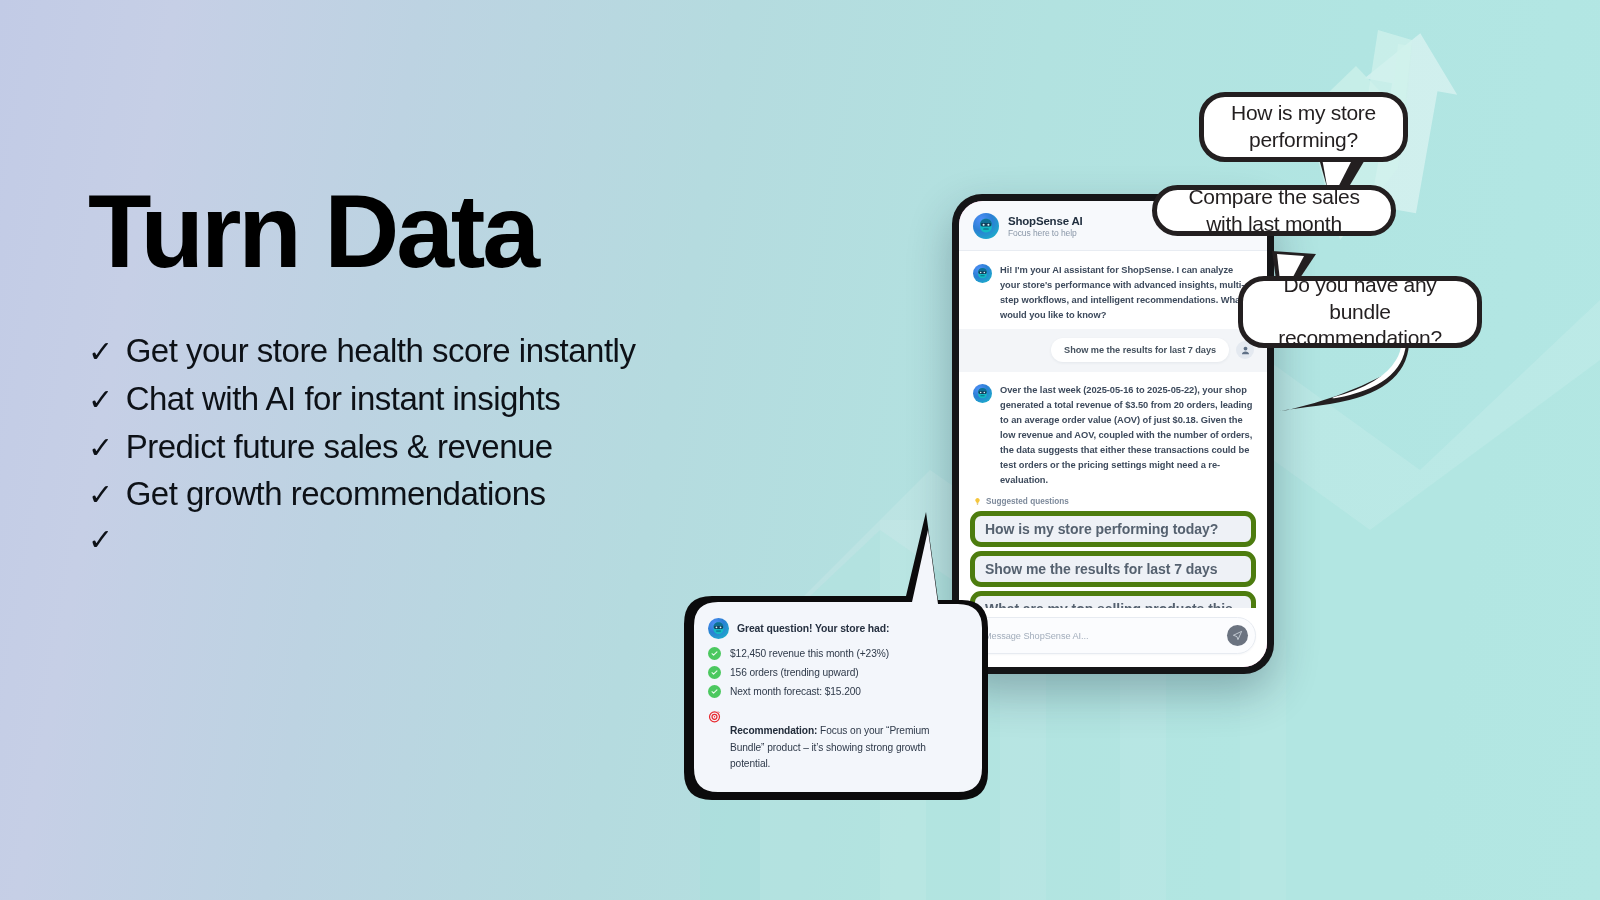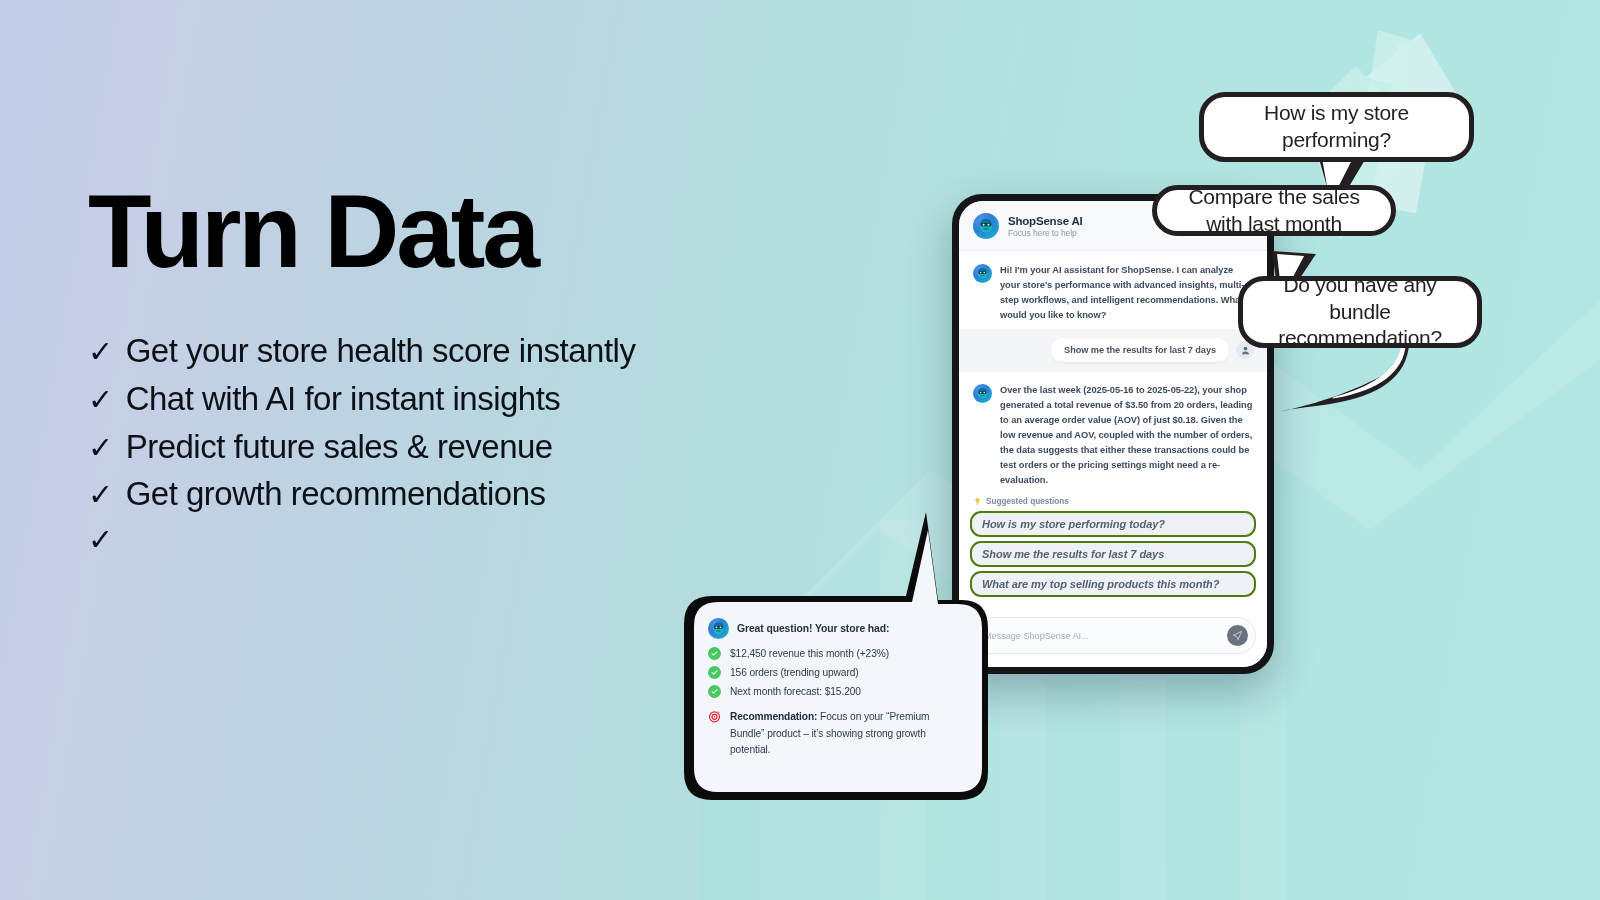"How is my store performing?" #bubble-1 { width: 275px -> 209px }
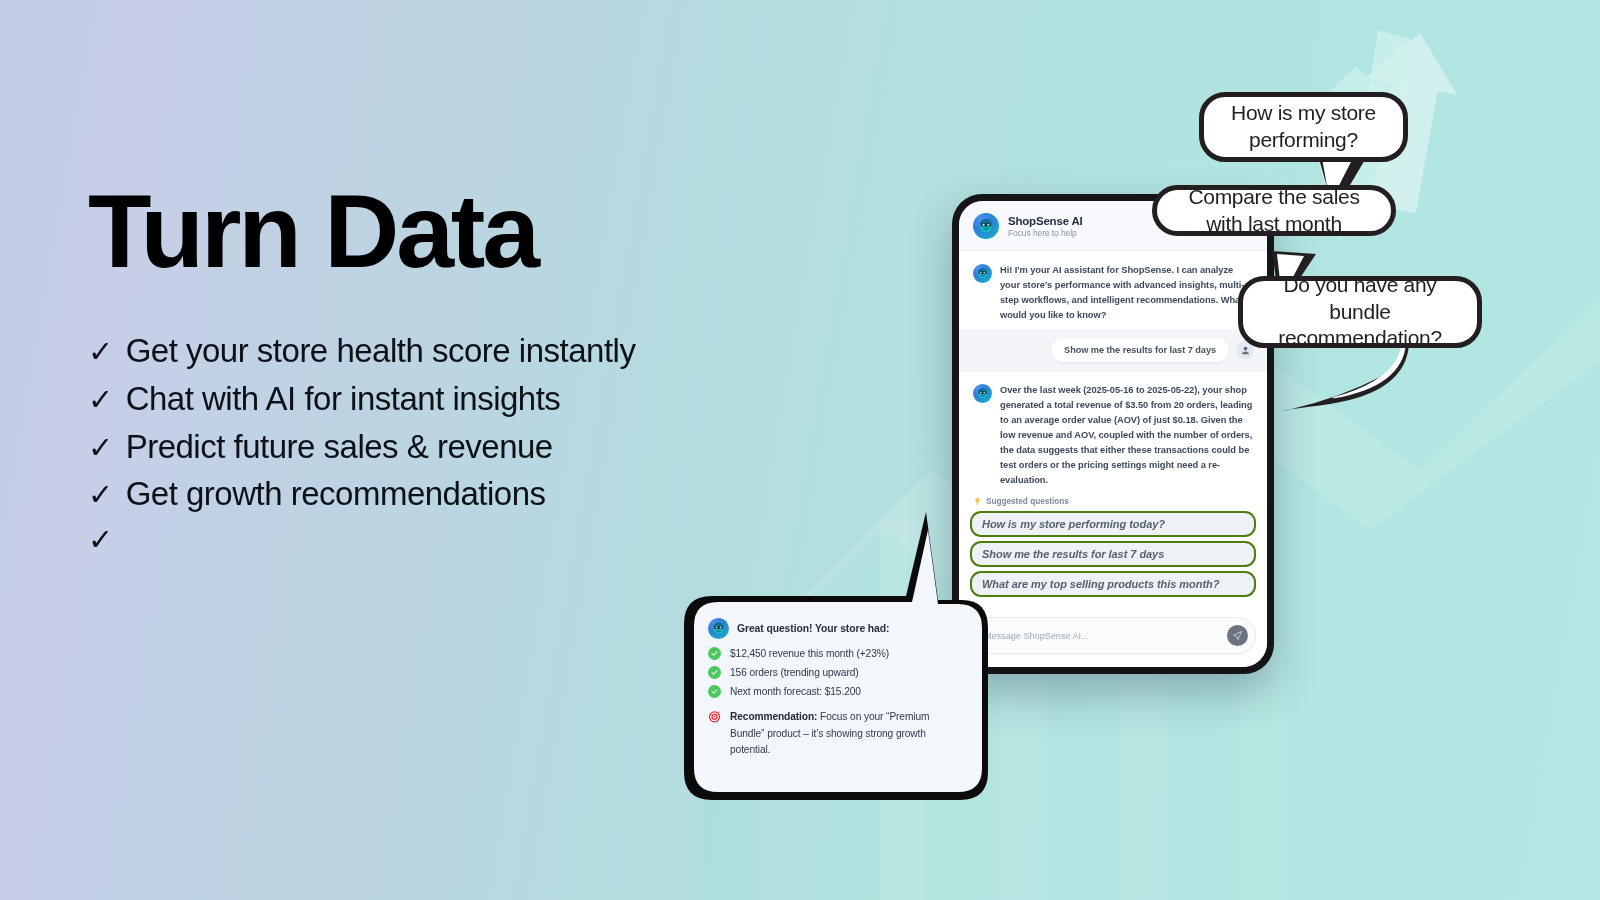"How is my store performing" .suggest-chip { border: 2px solid #4d7c0f -> 5px solid #4d7c0f; font-size: 11px -> 14px; font-style: italic -> none }
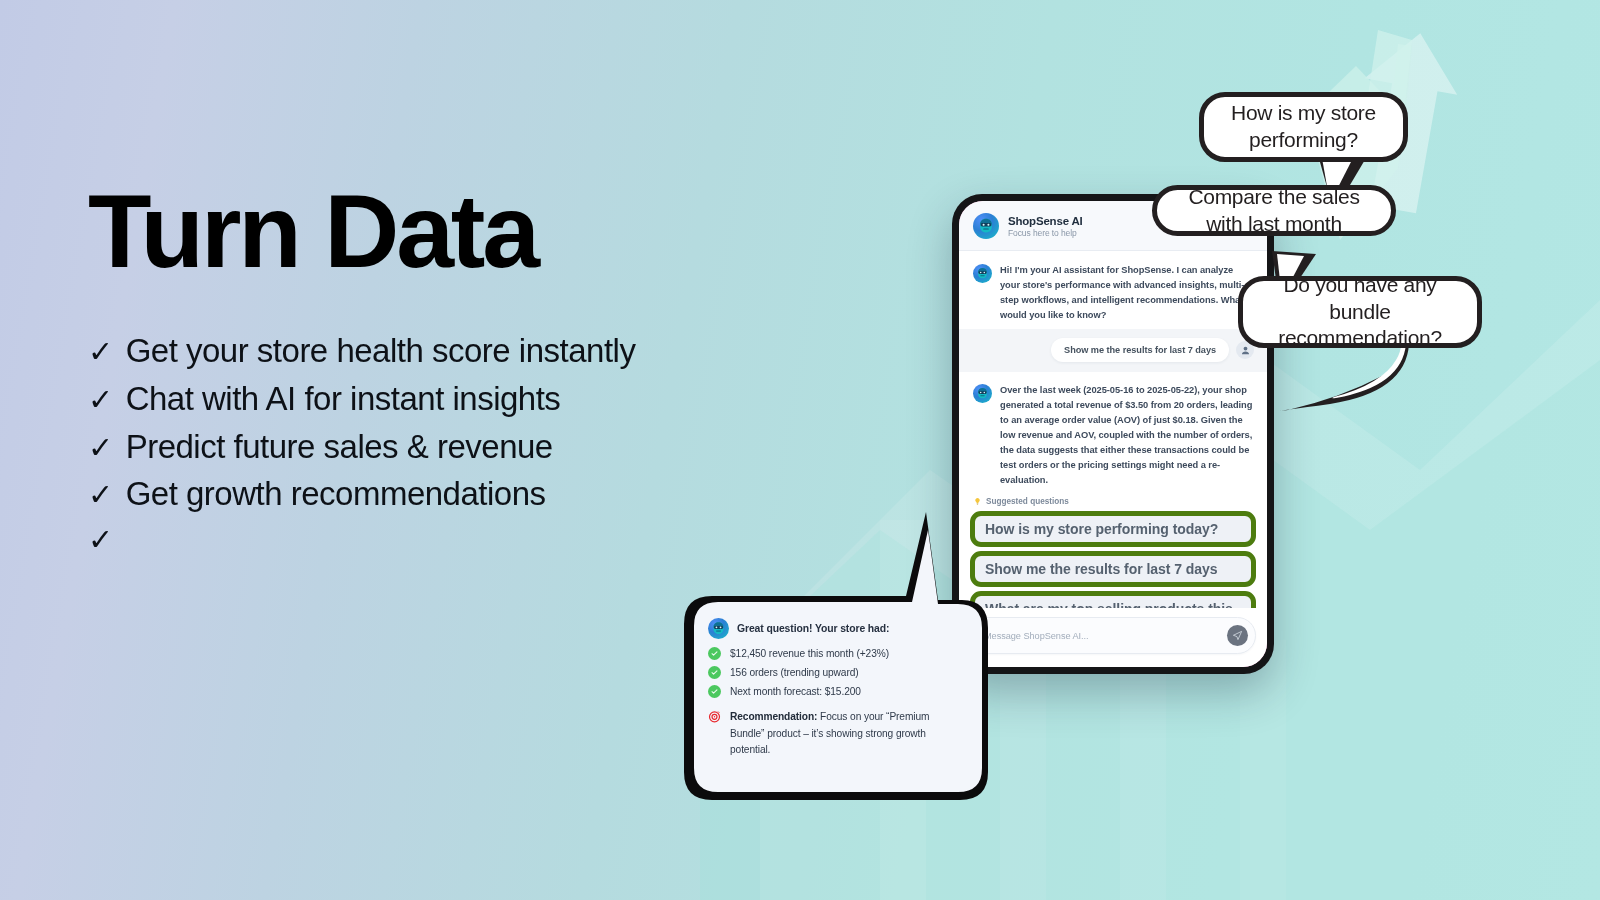"Recommendation: Focus on your “Premium" .callout-rec-text { margin-top: none -> 14px }
